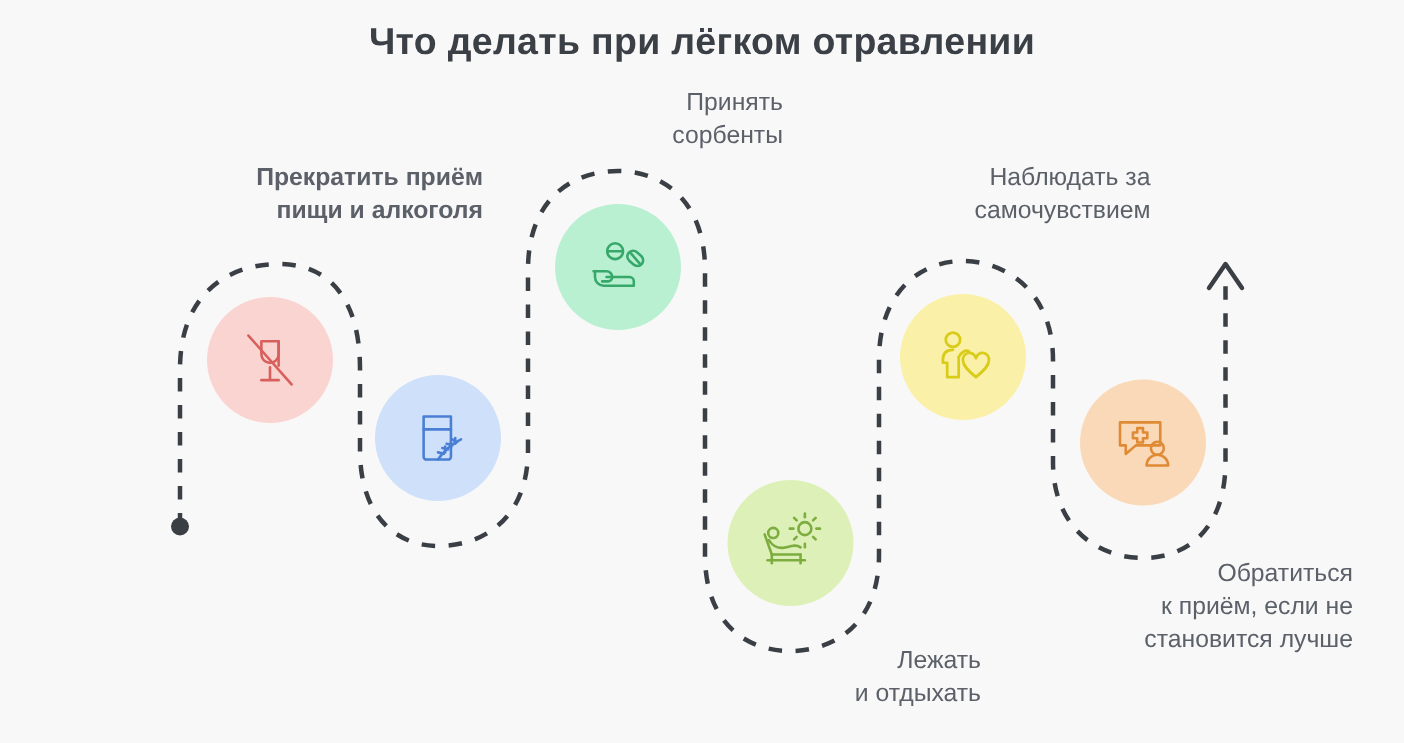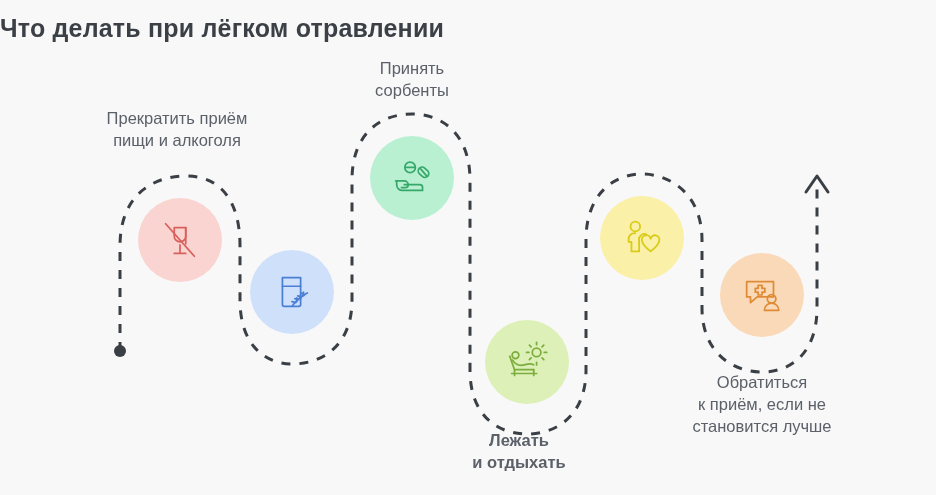"Что делать при лёгком отравлении" .title { text-align: none -> center }
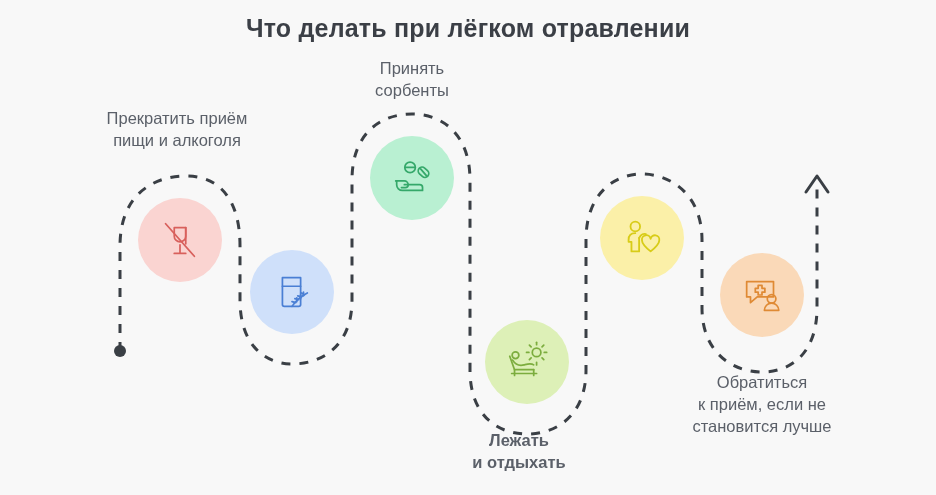"Принять" .label { text-align: center -> right }
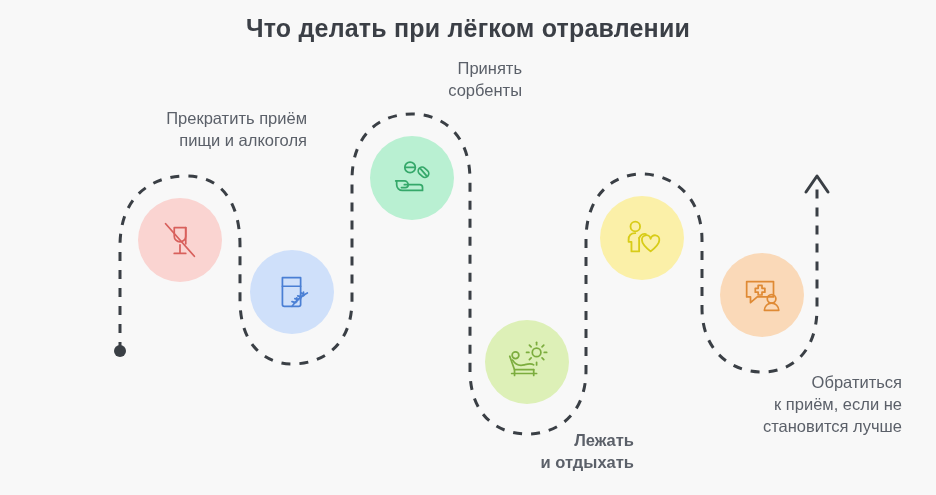"Прекратить приём" div.label { font-weight: none -> bold; left: 47px -> 62px }
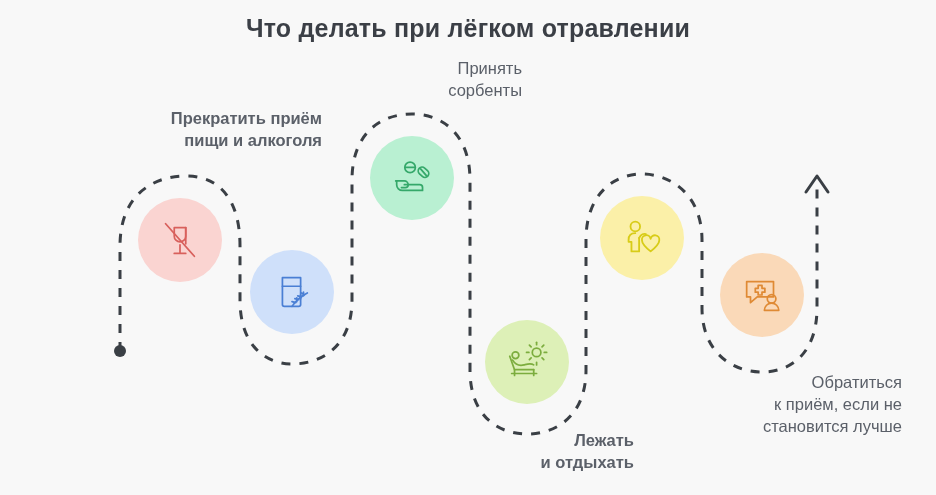"Наблюдать за" div.label { html: none -> <div>Наблюдать за самочувствием</div> }
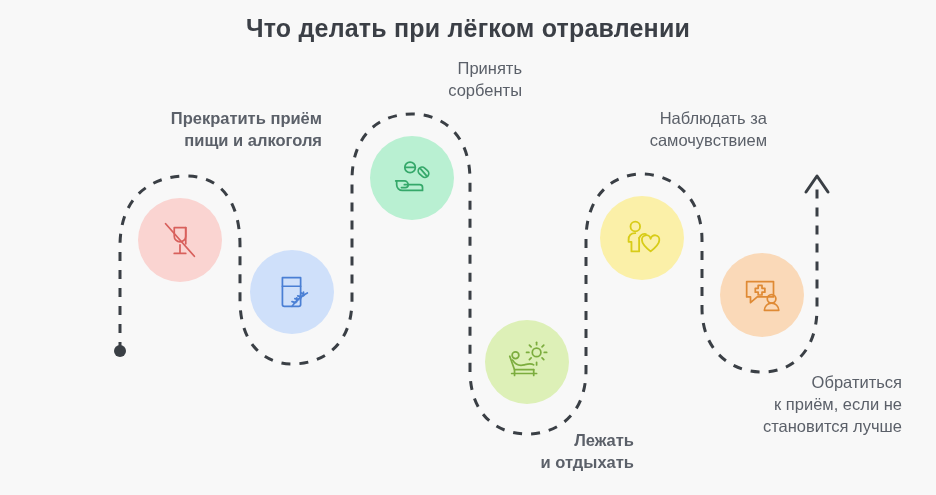"Лежать" div.label { font-weight: bold -> none; left: 404px -> 424px }
